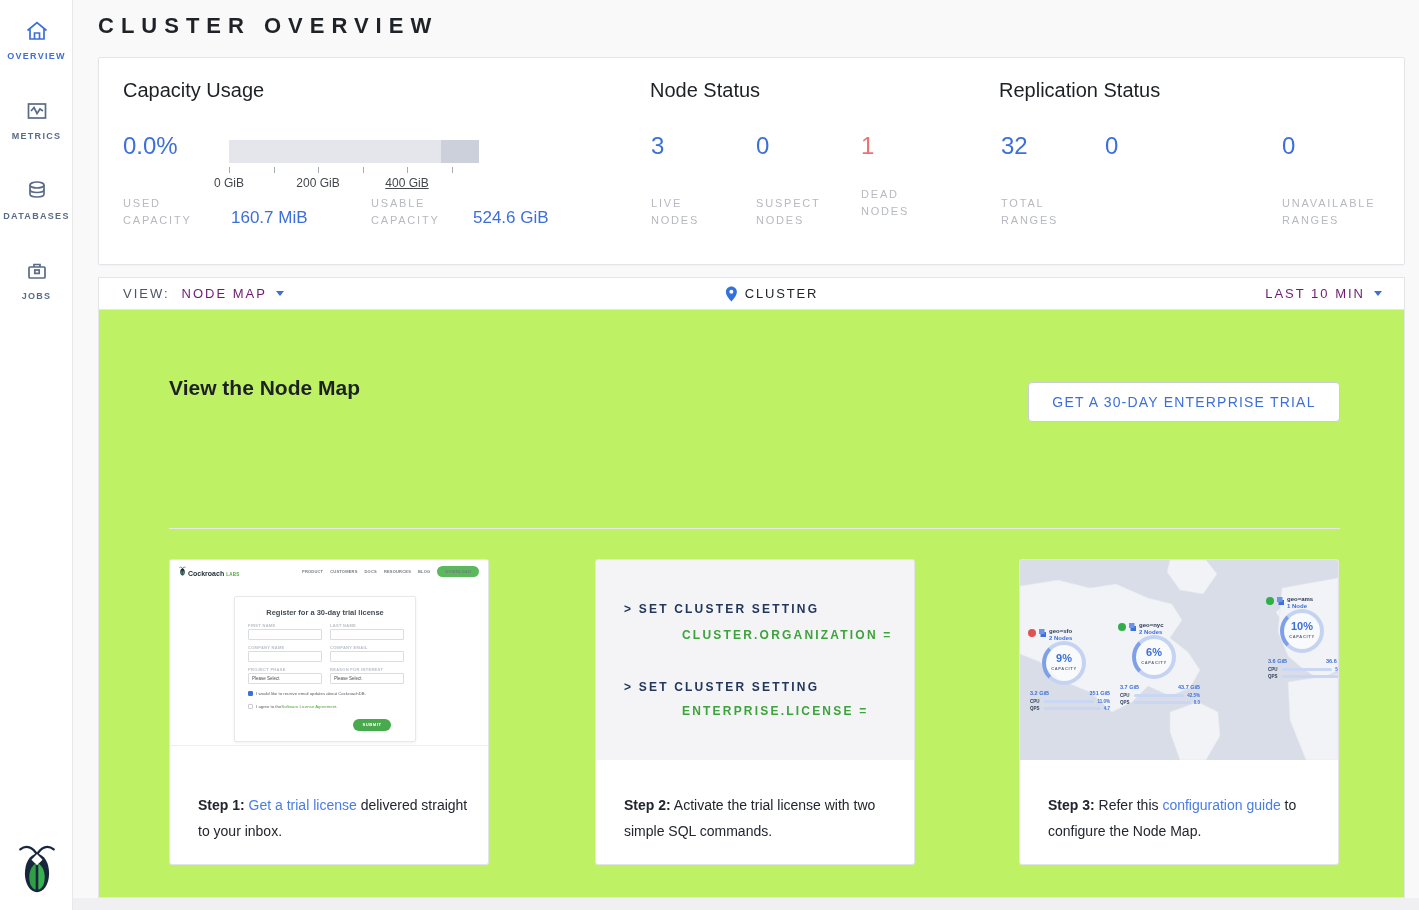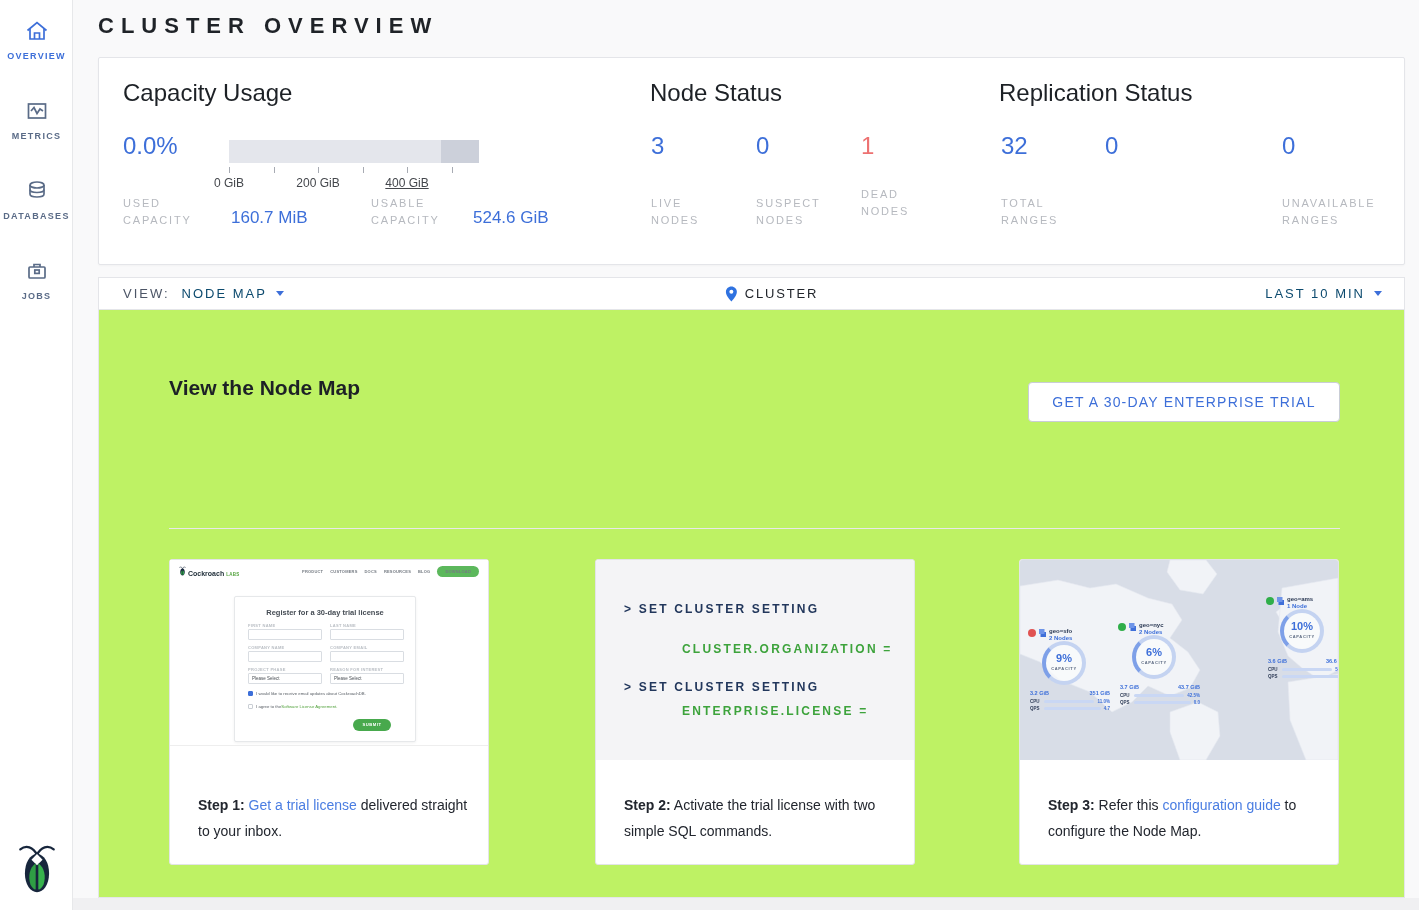"Capacity Usage" .sec-title { font-size: 24px -> 20px }
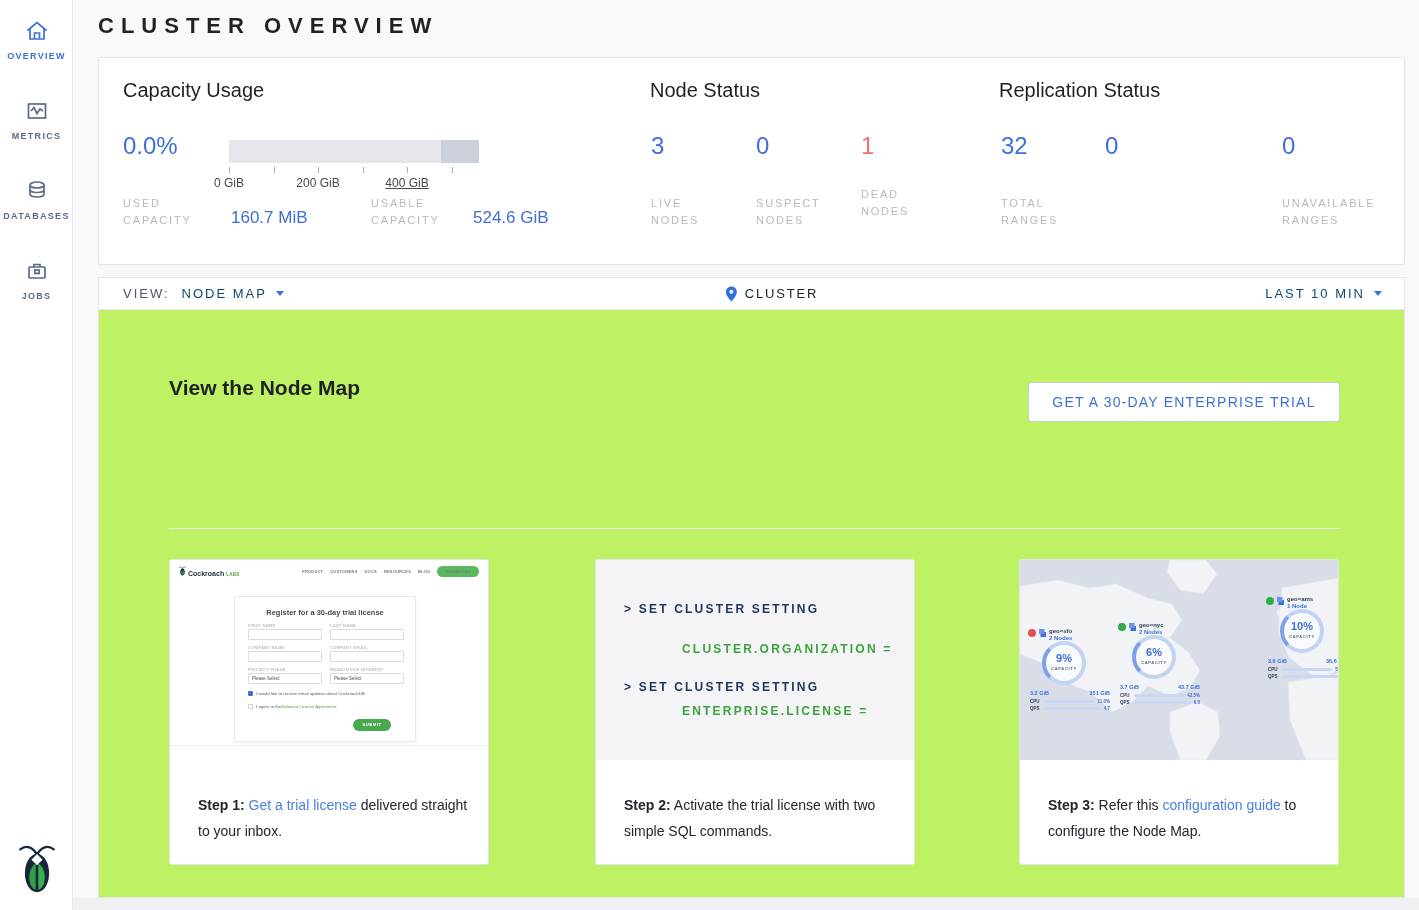"NODE MAP" .vb-dd .dd-text { color: #0c4a6e -> #701a75 }
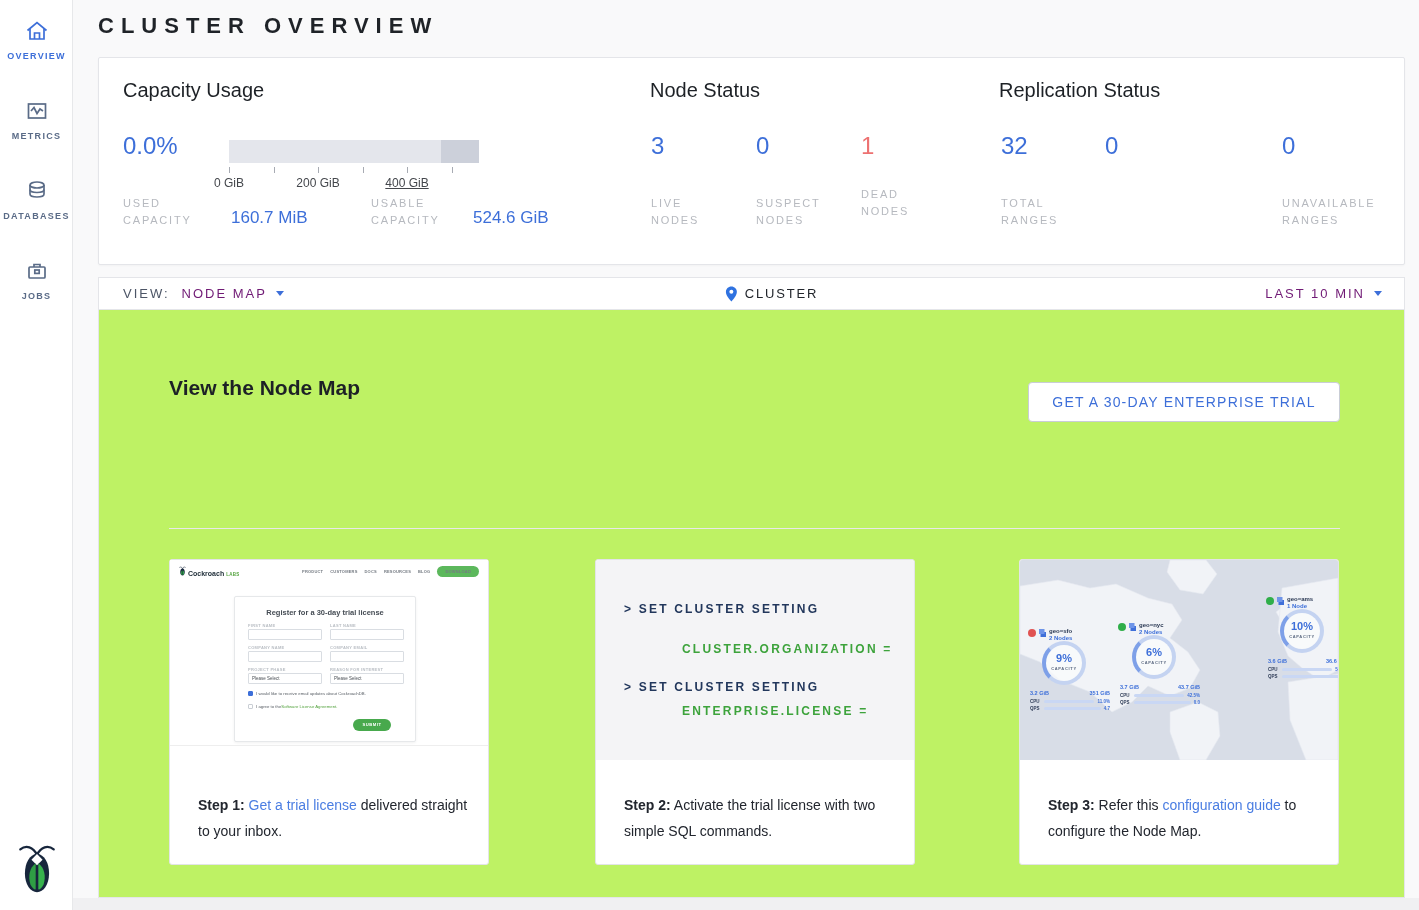"CLUSTER.ORGANIZATION =" div.code-line { top: 82px -> 68px }
